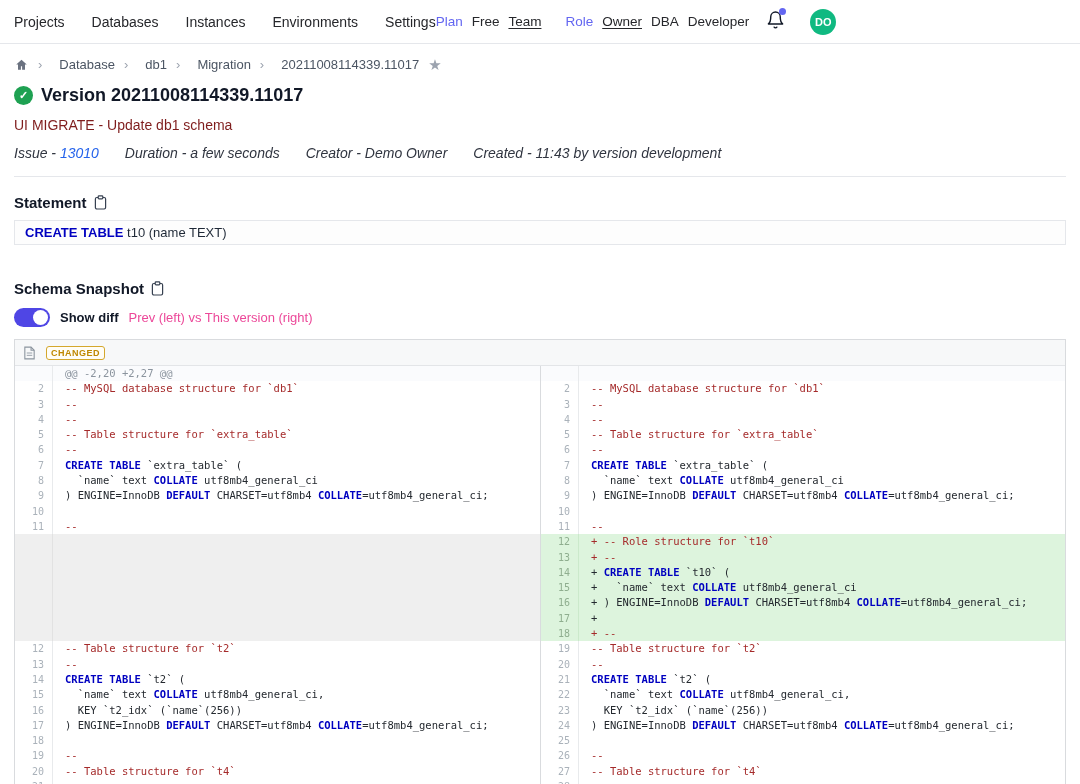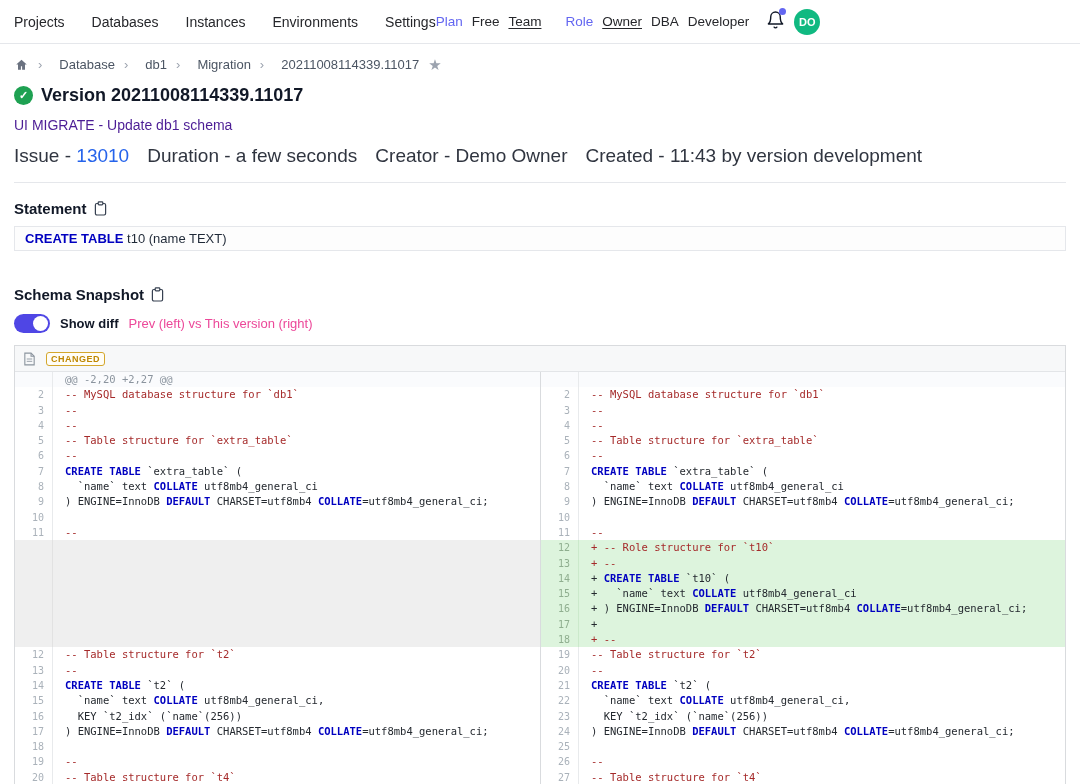"DO" .avatar { margin-left: 0 -> 16px }
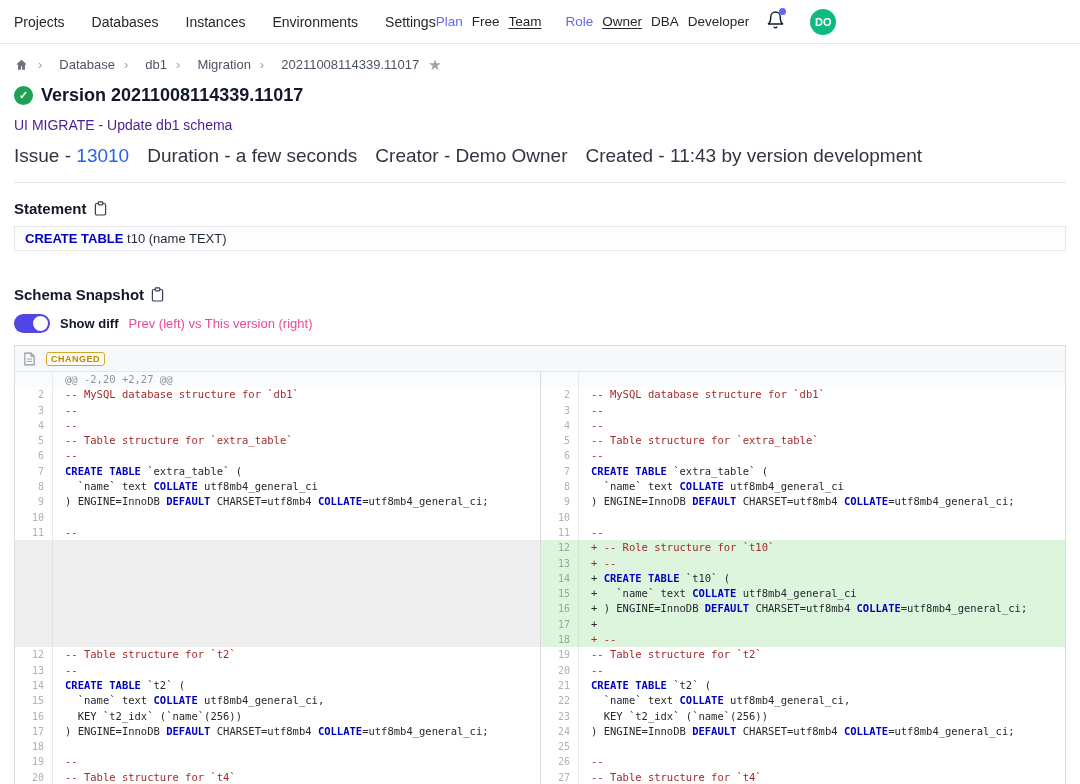"UI MIGRATE - Update db1" .subtitle { color: #4c1d95 -> #7f1d1d }
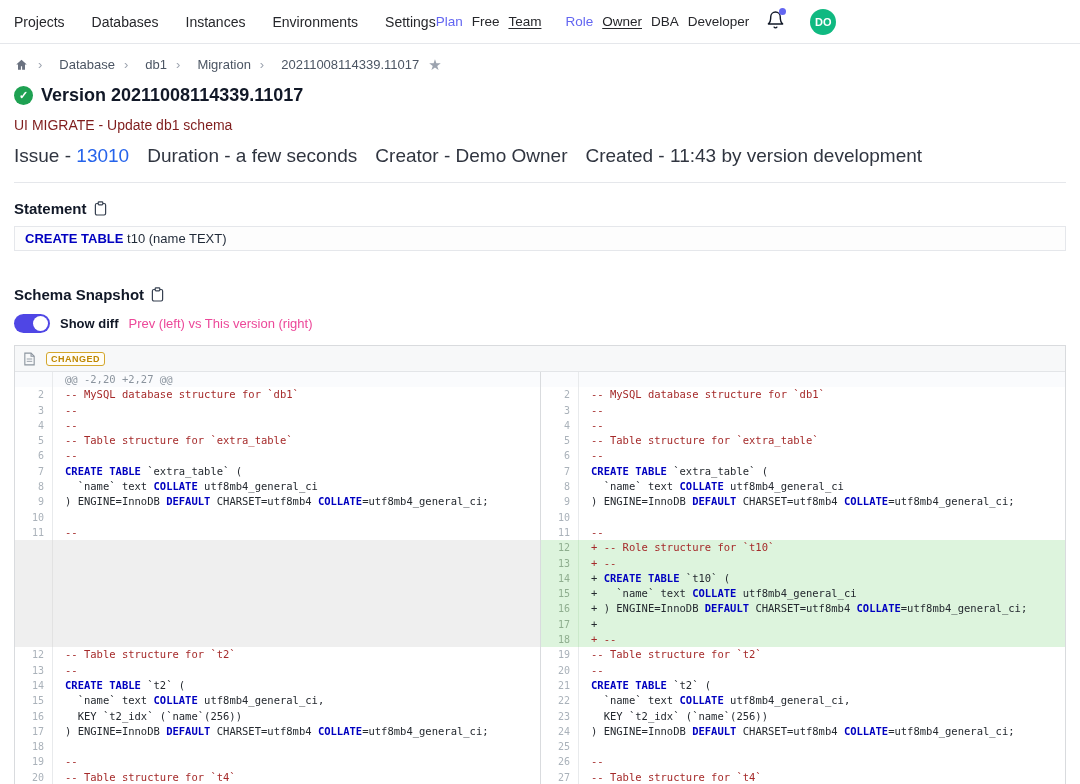"Issue - 13010" .meta-row { font-size: 19px -> 14px; font-style: none -> italic; gap: 18px -> 26px }
